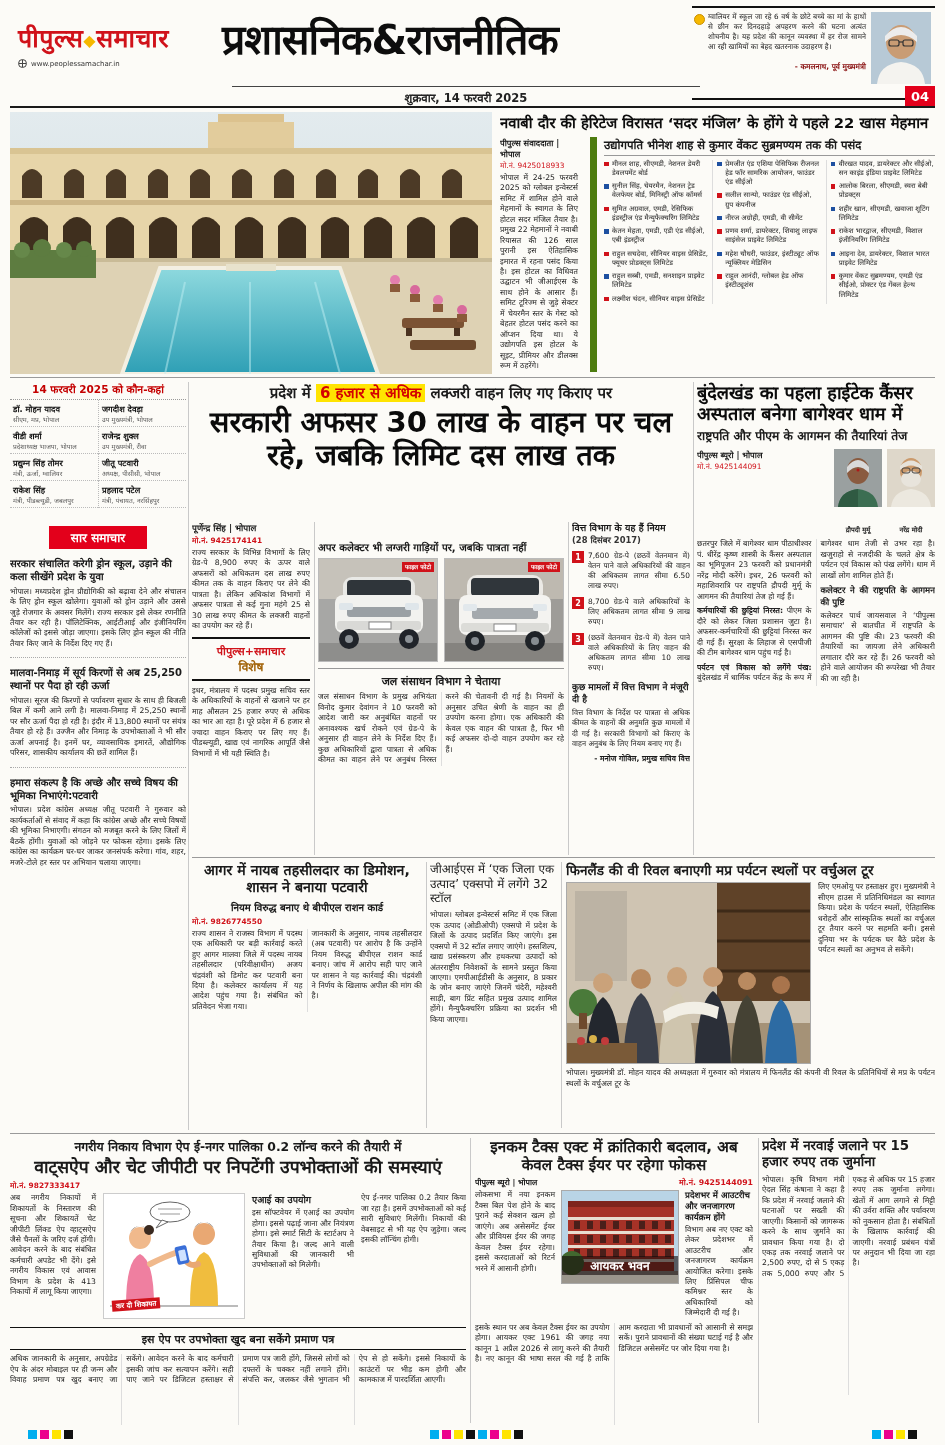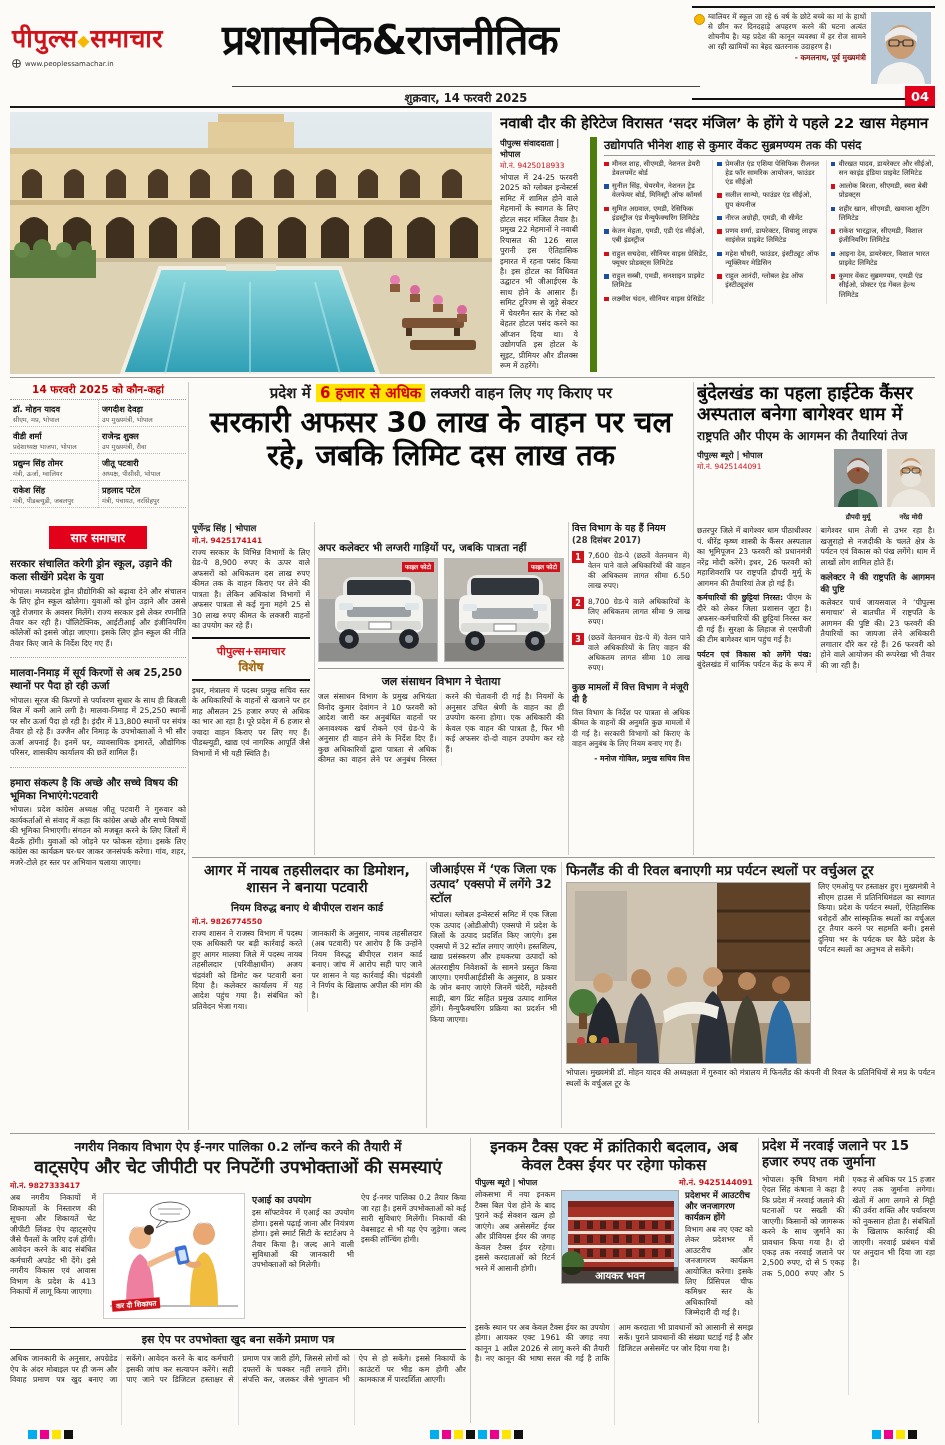"पीपुल्स◆समाचार" .logo { left: 2px -> 8px }
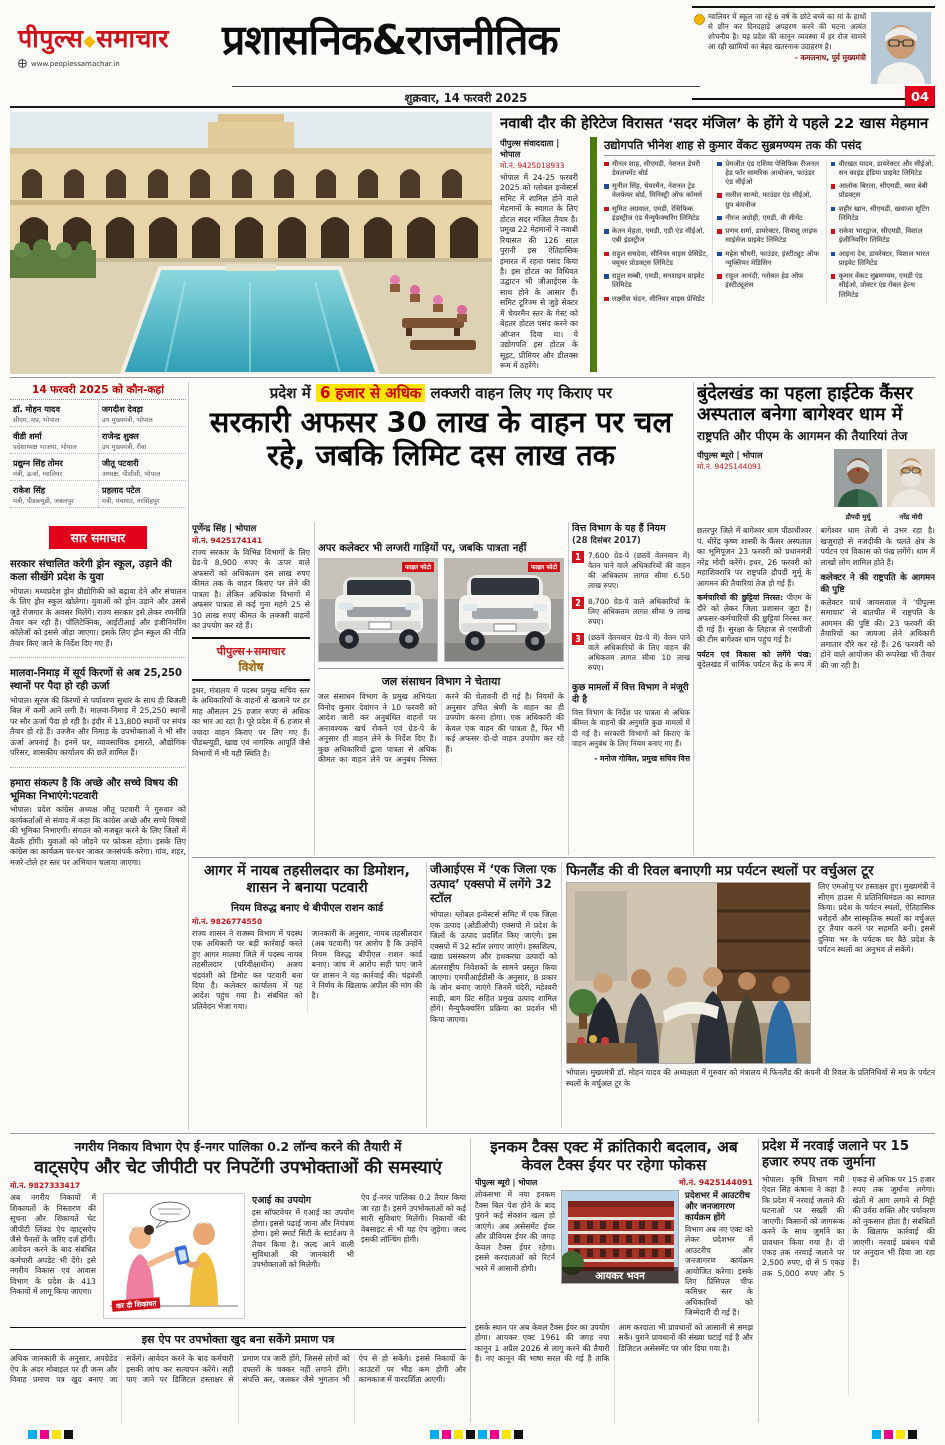"- कमलनाथ, पूर्व मुख्यमंत्री" .quote-attr { margin-top: 1px -> 10px }
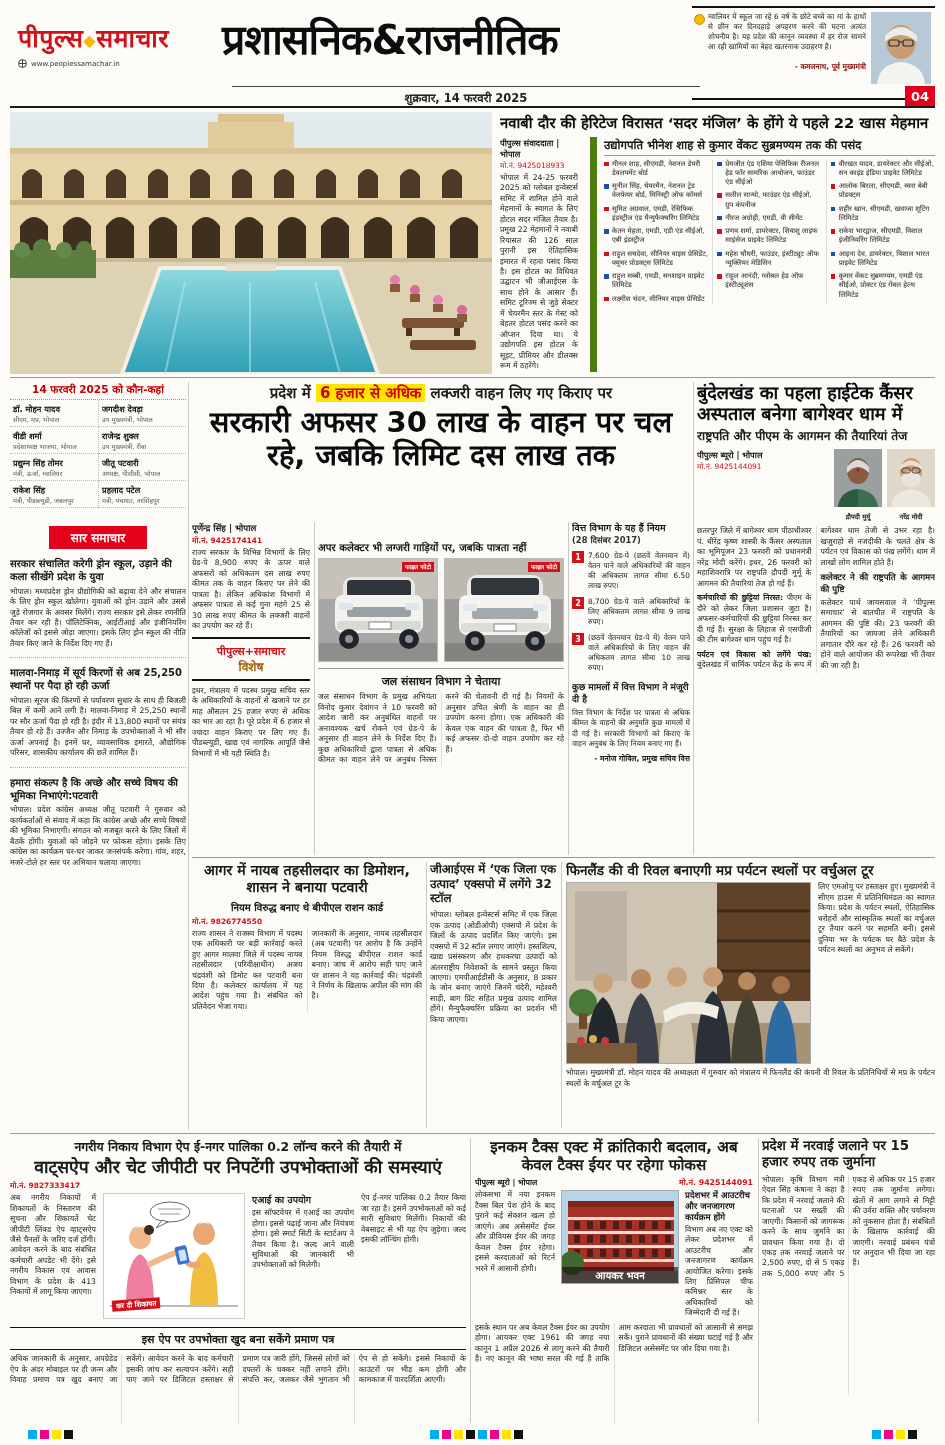"द्रौपदी मुर्मू" .portrait .pcap { margin-top: 1px -> 14px }
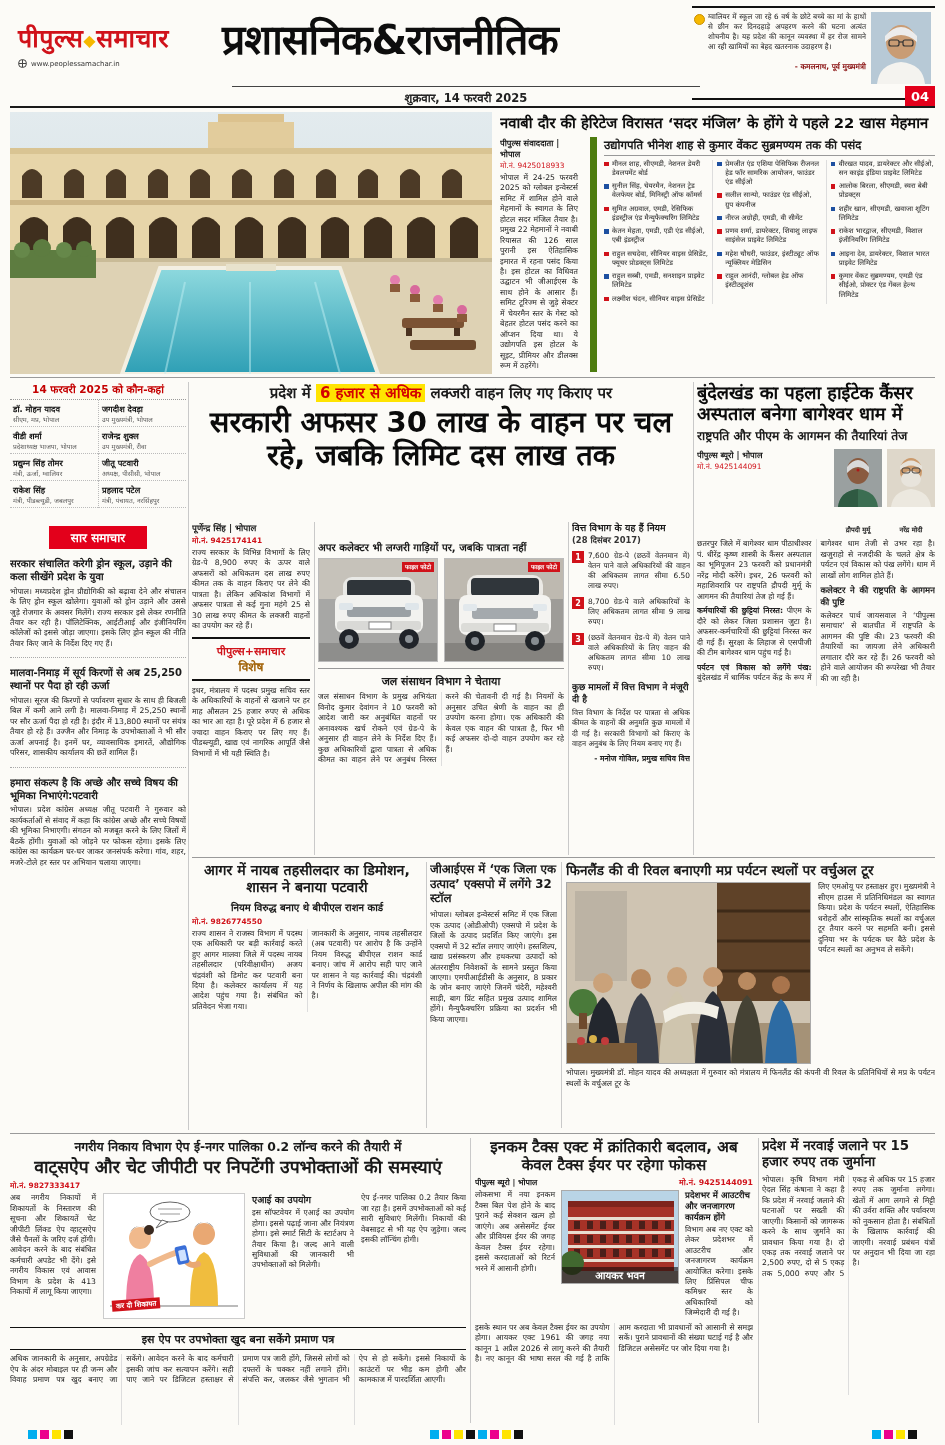"जीआईएस में ‘एक जिला एक" .g-head { font-weight: 700 -> 400 }
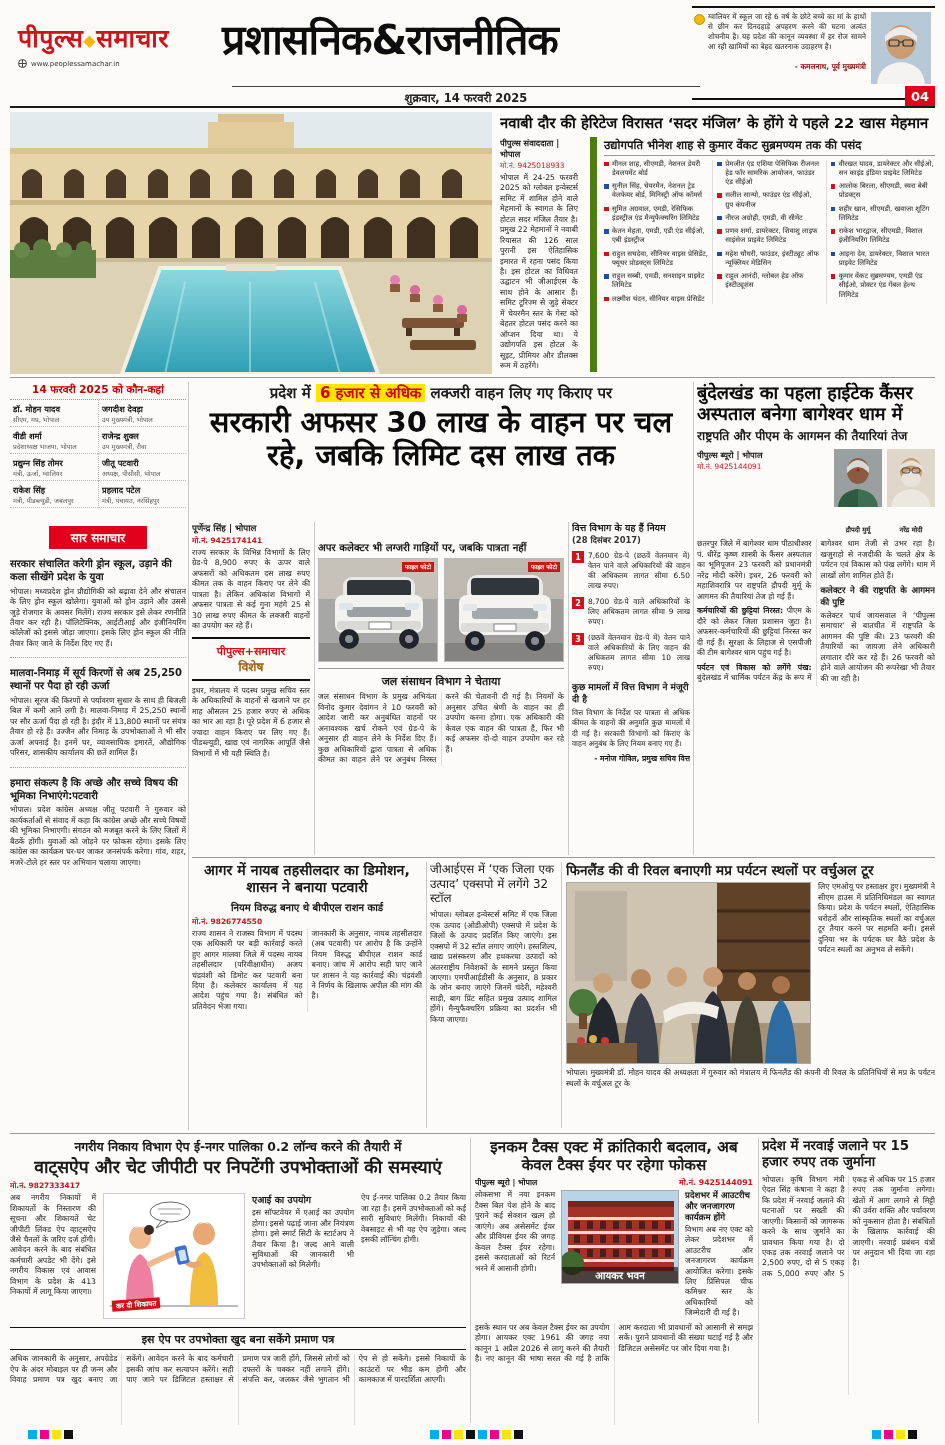"आयकर भवन" .ph-cap { bottom: 0 -> 8px; font-size: 10px -> 12px }
